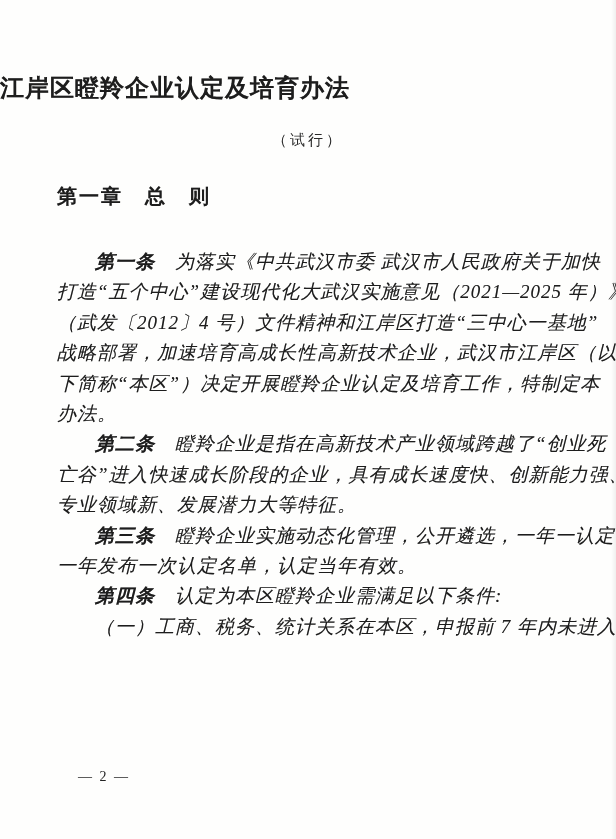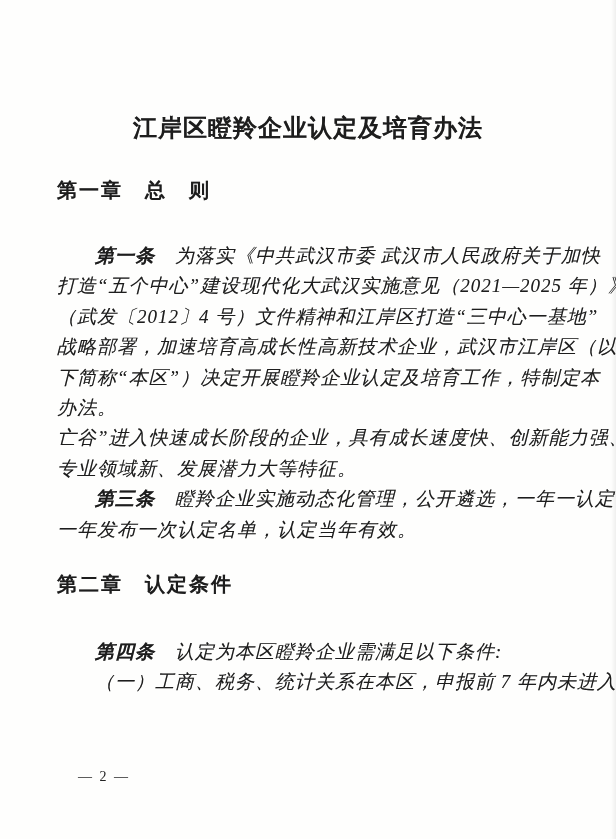"江岸区瞪羚企业认定及培育办法" .doc-title { margin: 112px 0 0 0 -> 72px 0 0 0; text-align: center -> left }
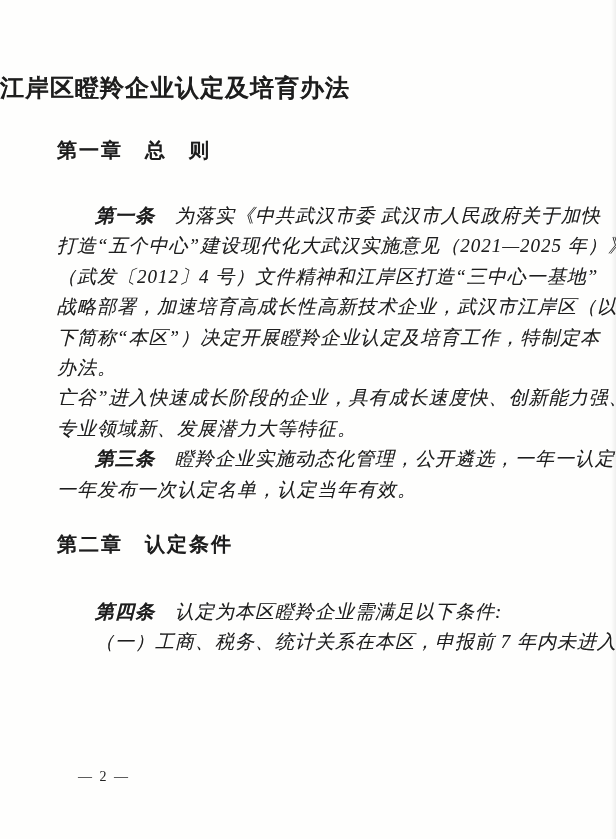"（试行）" div.doc-subtitle { html: none -> <div>（试行）</div> }
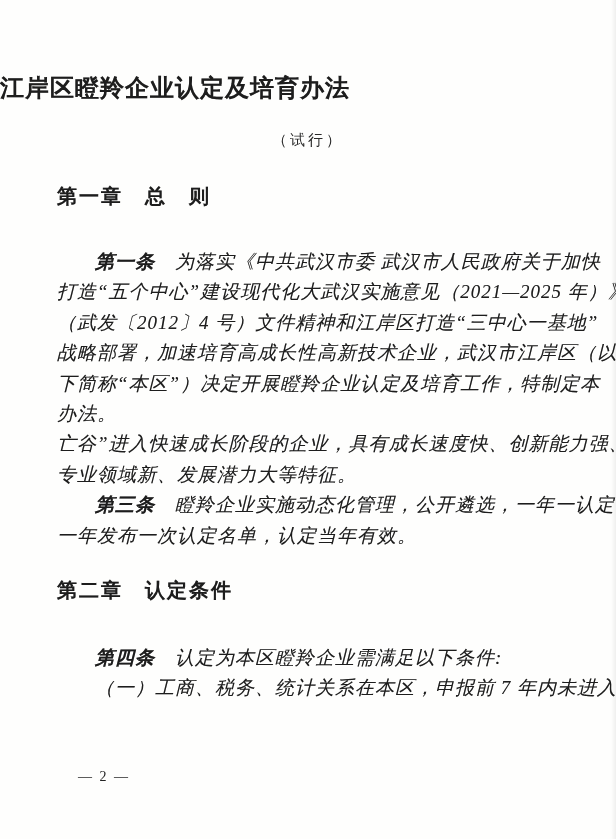"第二条 瞪羚企业是指在高新技术产业领域跨越了“创业死" div.line { html: none -> <div><span>第二条</span> 瞪羚企业是指在高新技术产业领域跨越了“创业死</div> }
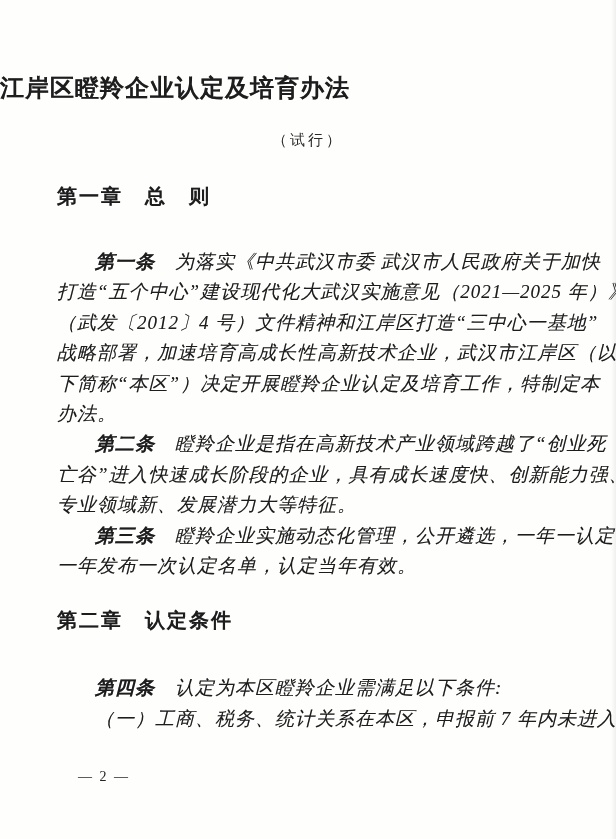"第二章 认定条件" div.chapter-heading { html: <div>第二章 认定条件</div> -> none }
